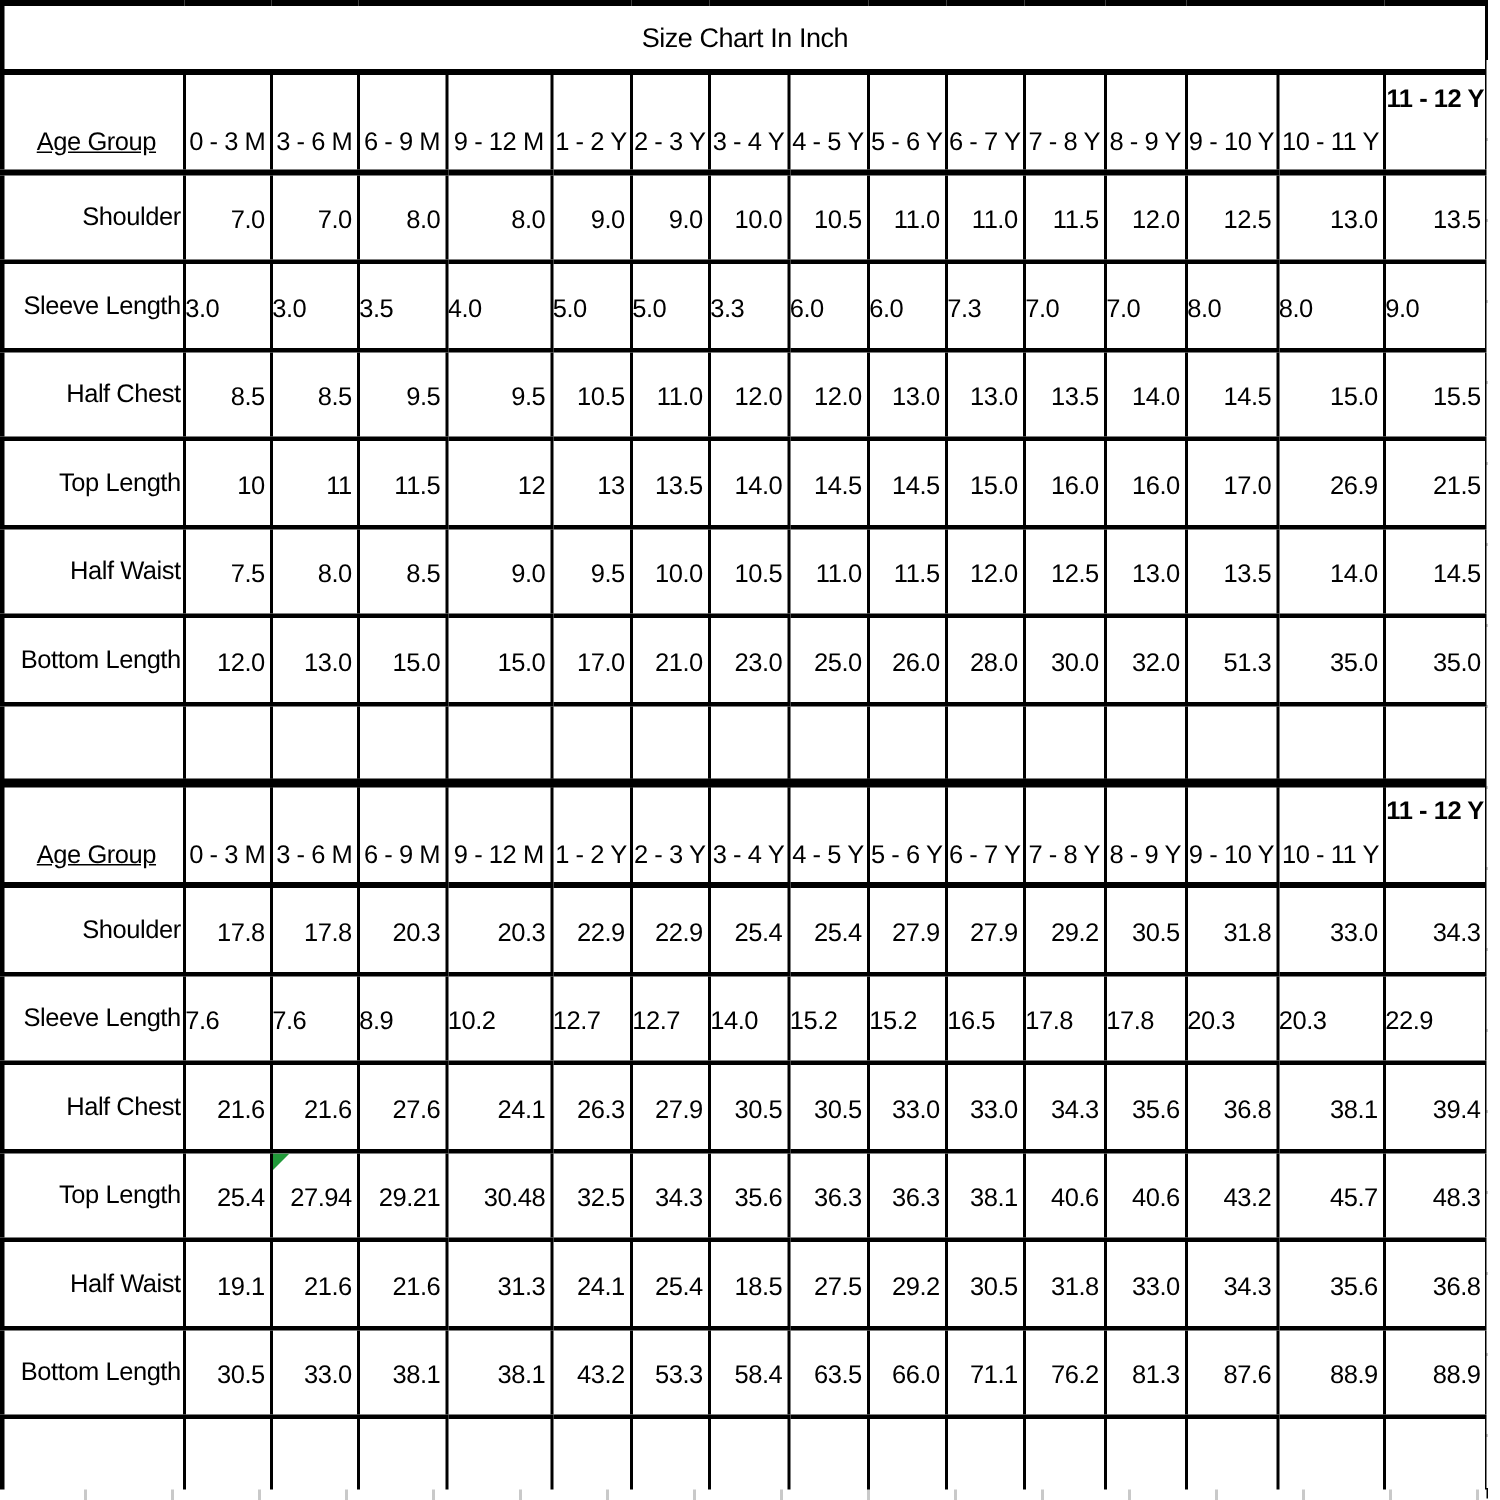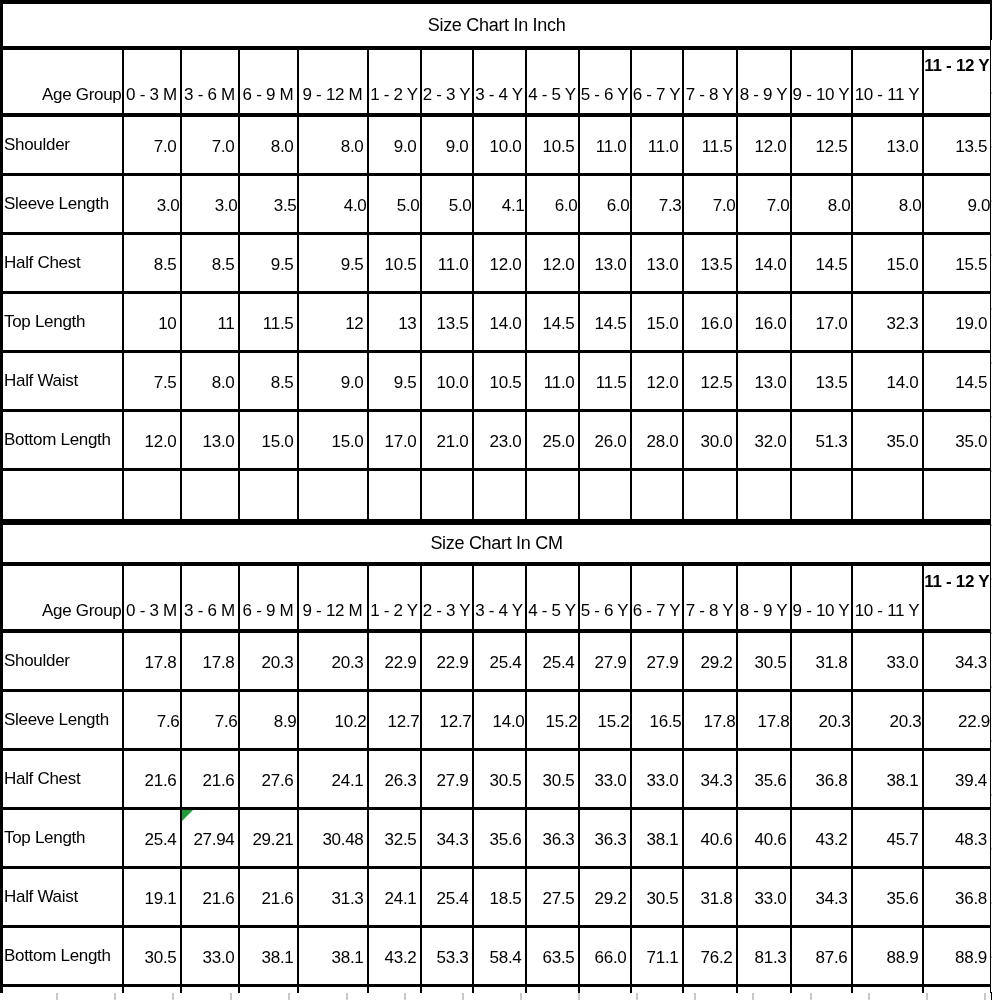"Age Group" tr.header-row th.label-col { text-align: right -> center; text-decoration: none -> underline }
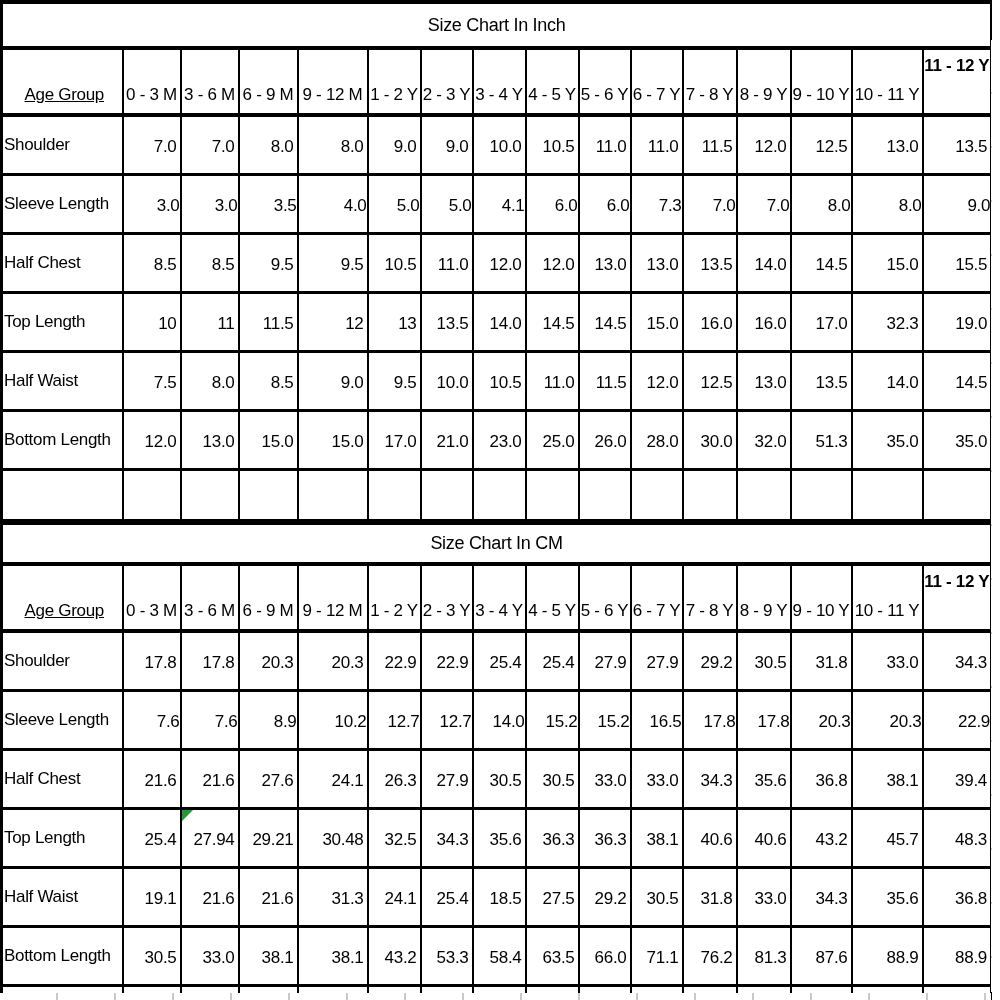"Shoulder" tr.data-row th.row-label { text-align: left -> right }
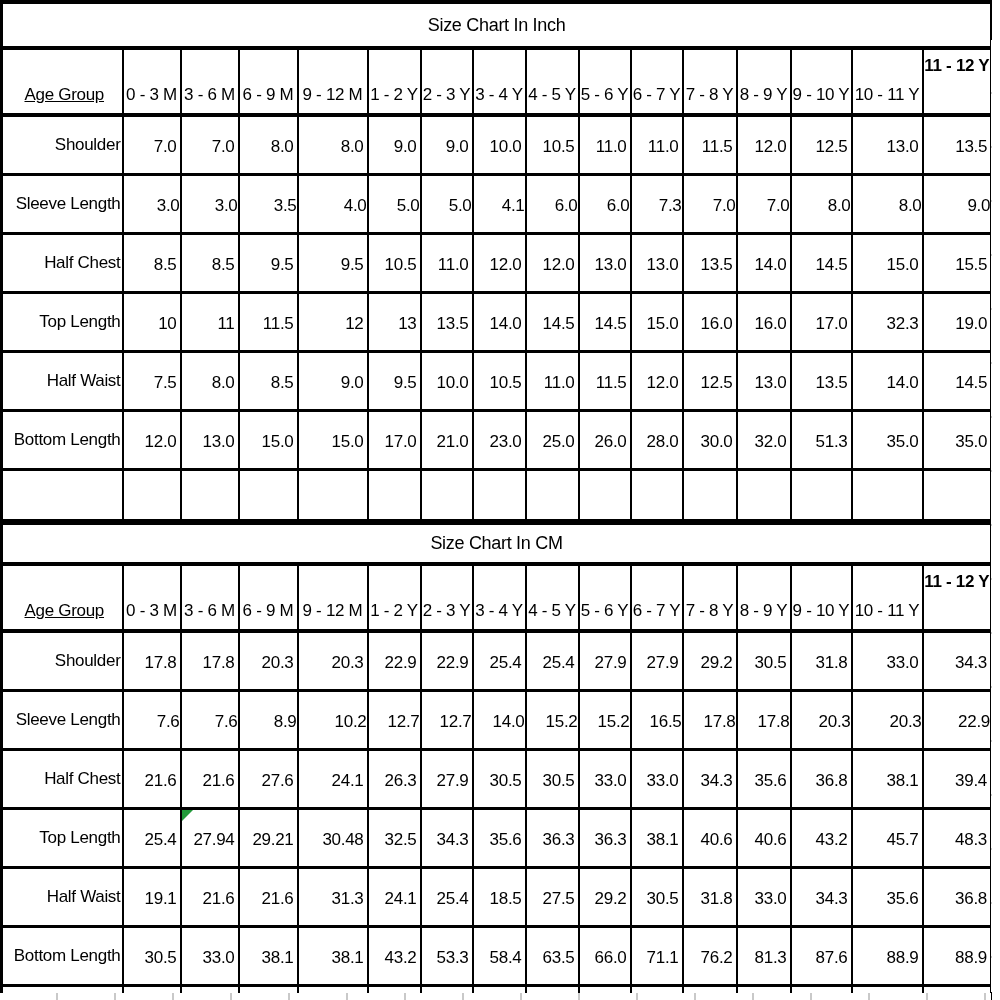"3.0" tr.data-row.center-vals td.val { text-align: right -> left }
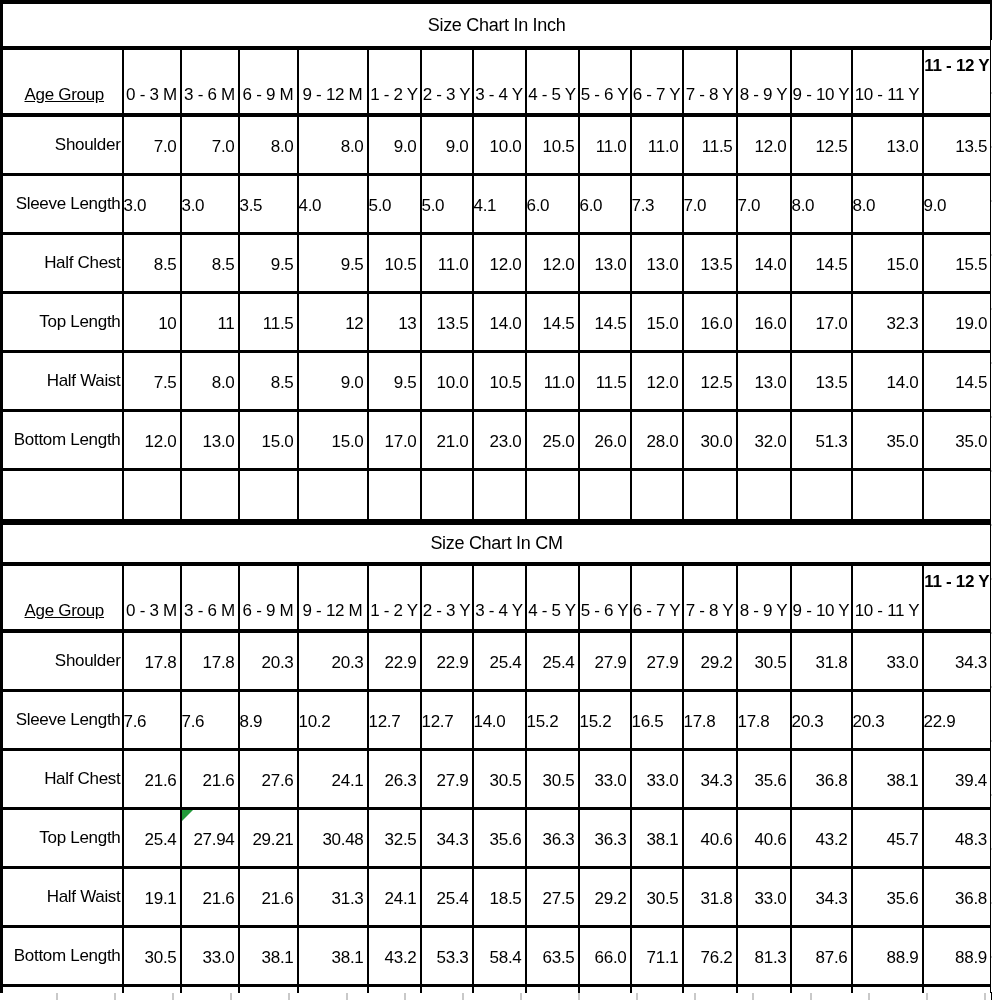"4.1" td.val { text: 4.1 -> 3.3 }
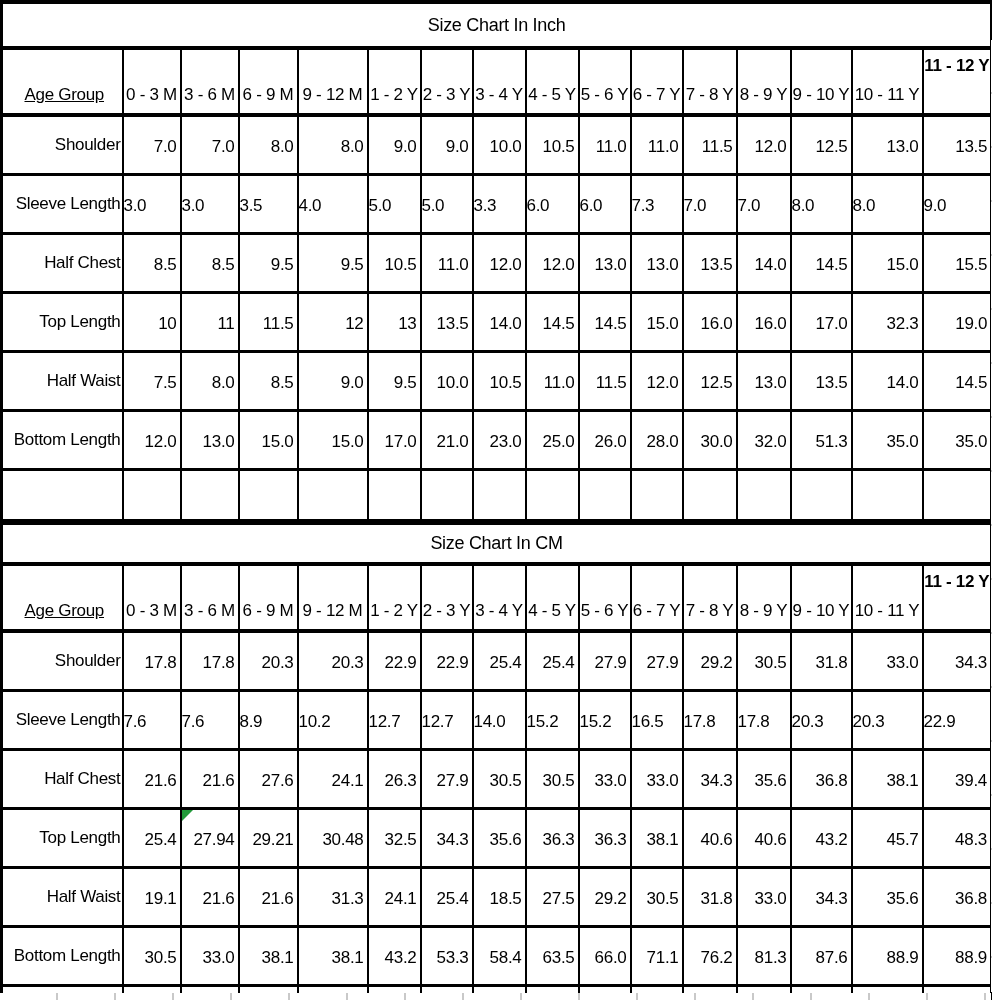"32.3" td.val { text: 32.3 -> 26.9 }
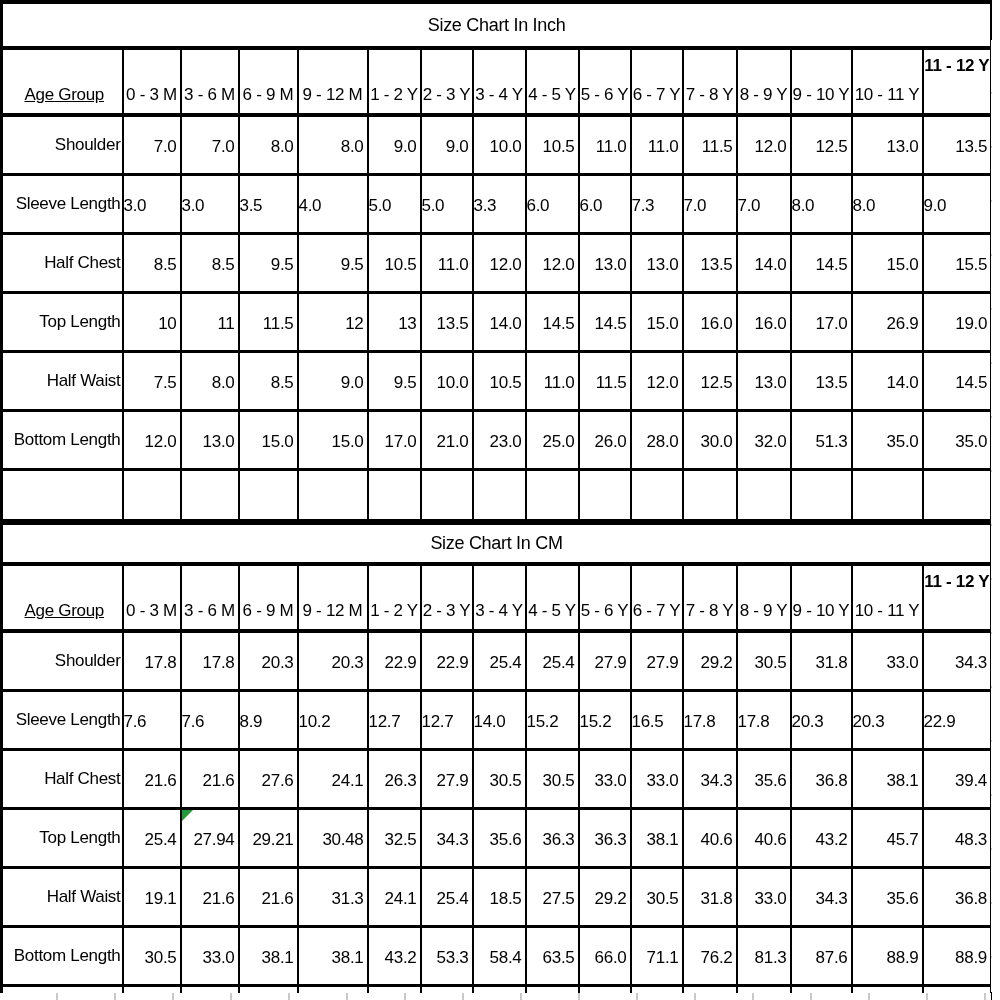"19.0" td.val { text: 19.0 -> 21.5 }
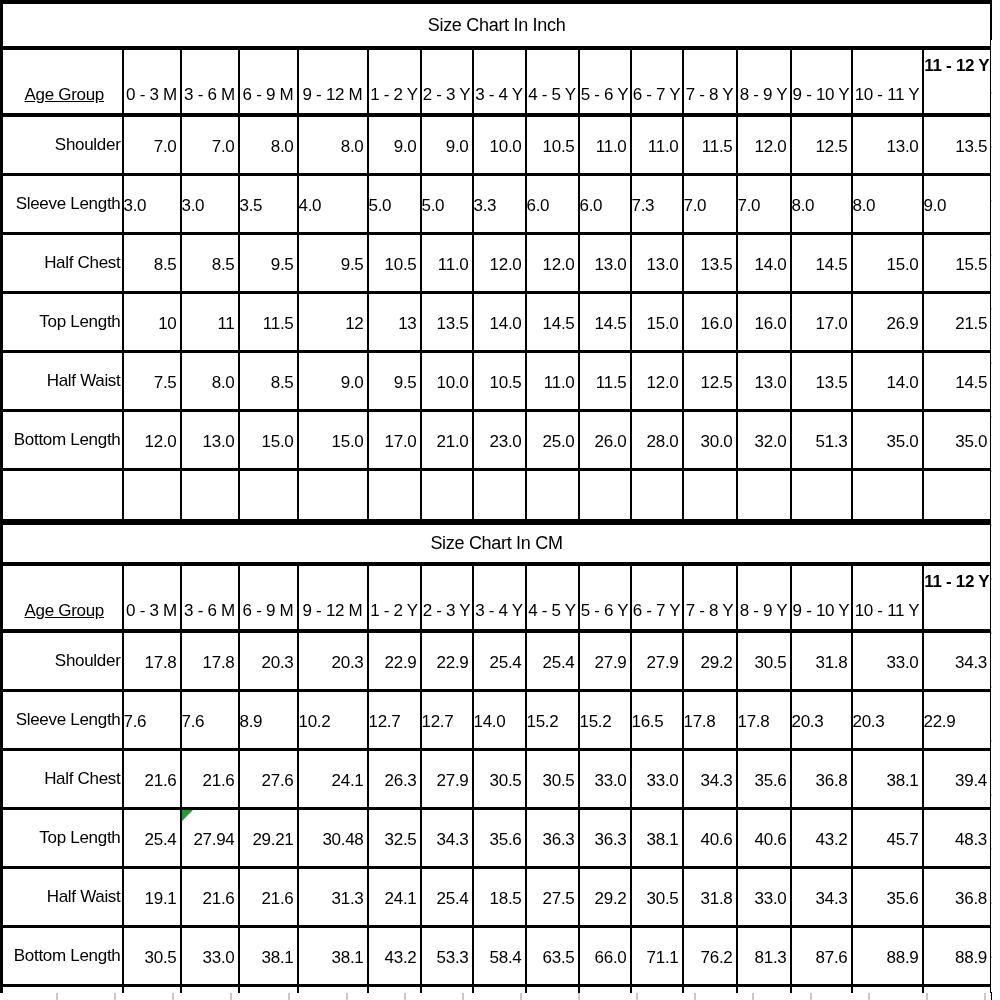"Size Chart In CM" tr.title-row { html: <tr> <td>Size Chart In CM</td> </tr> -> none }
